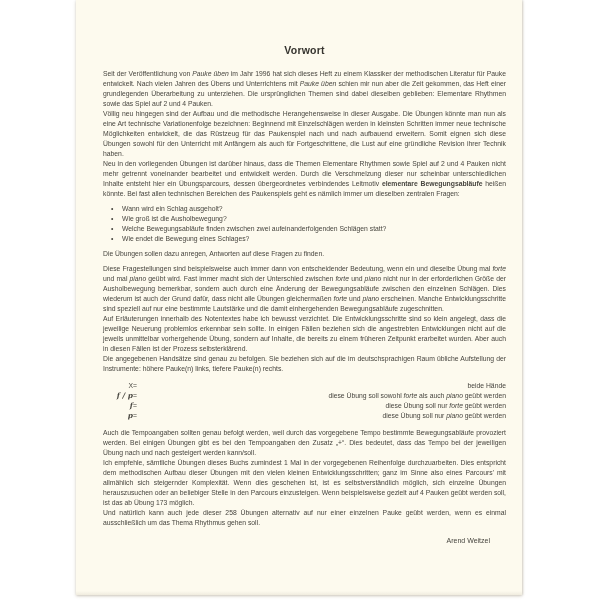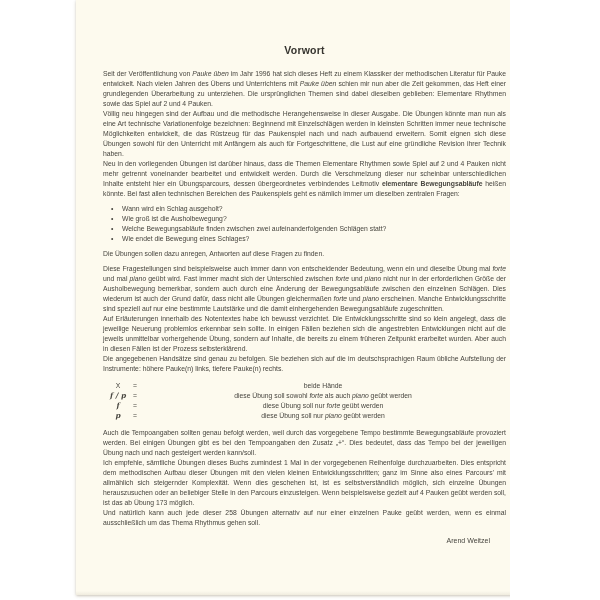"Vorwort" .canvas { width: 510px -> 600px }
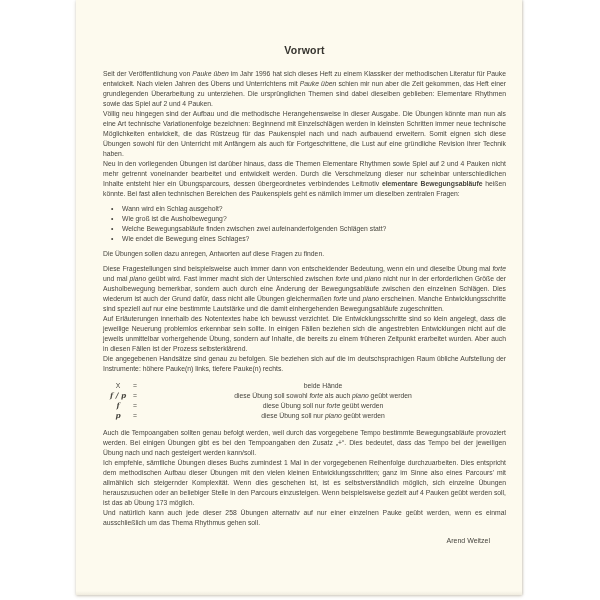"f / p" .legend { text-align: center -> right }
